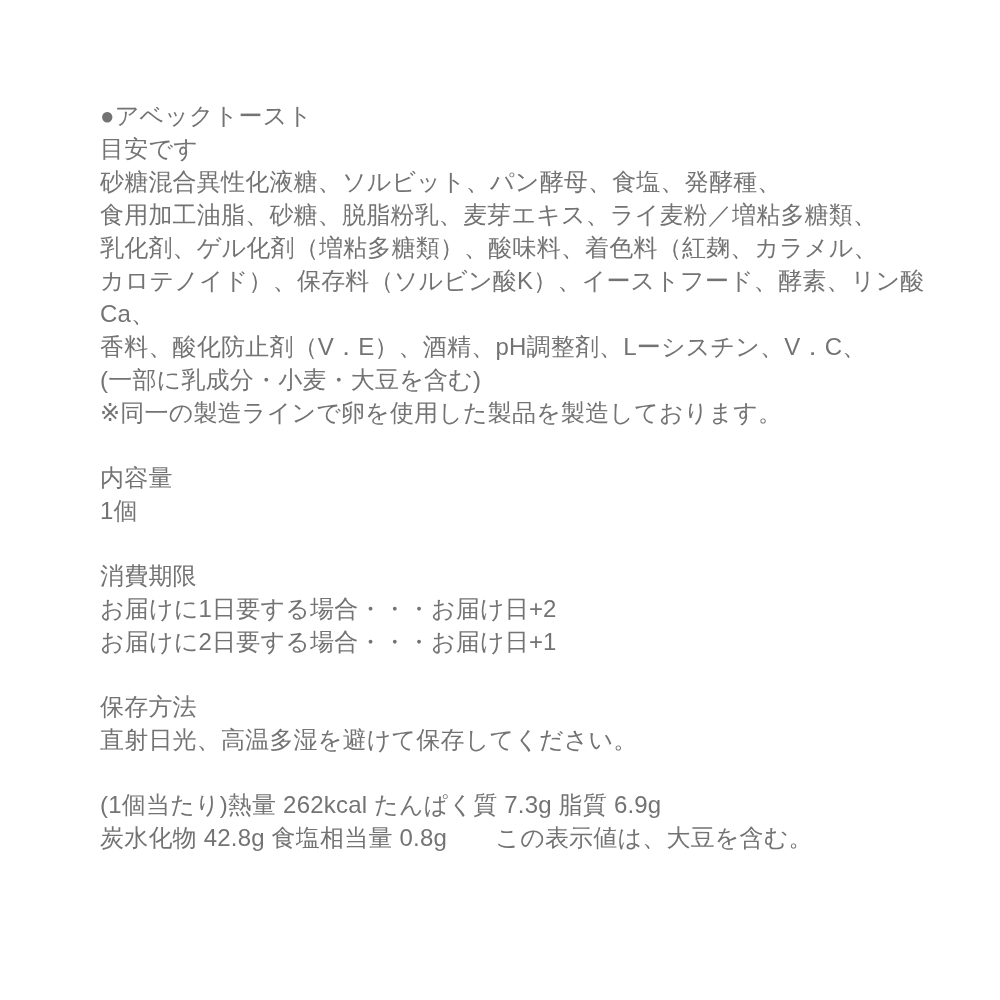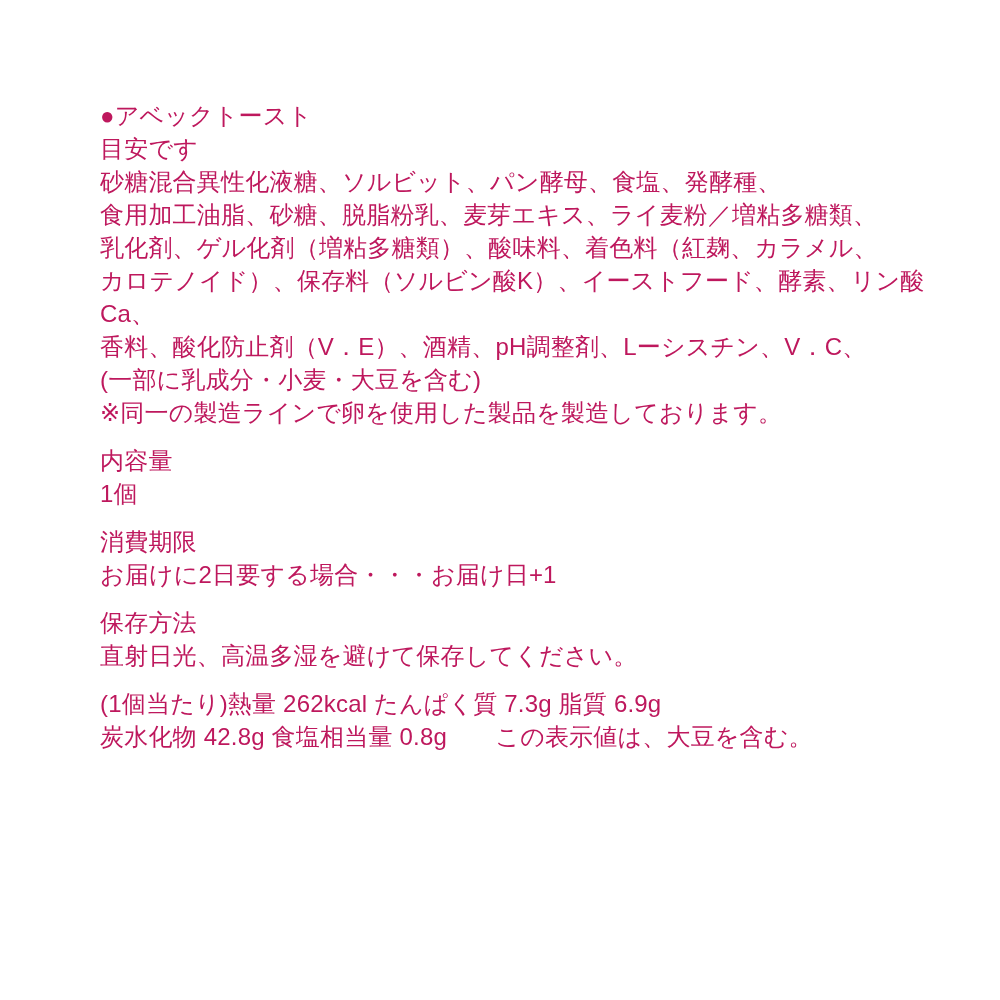"●アベックトースト" .label-page { color: #be185d -> #737373 }
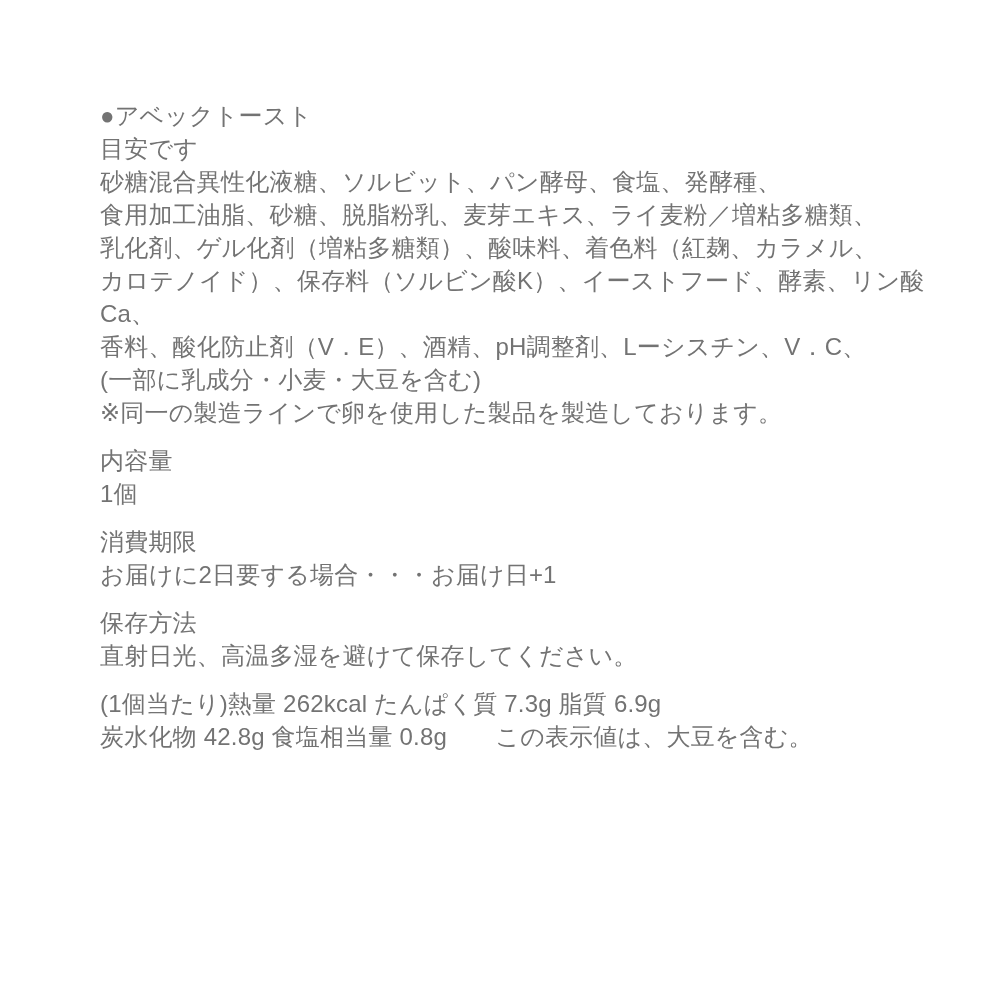"内容量" .section.gap { margin-top: 15px -> 32px }
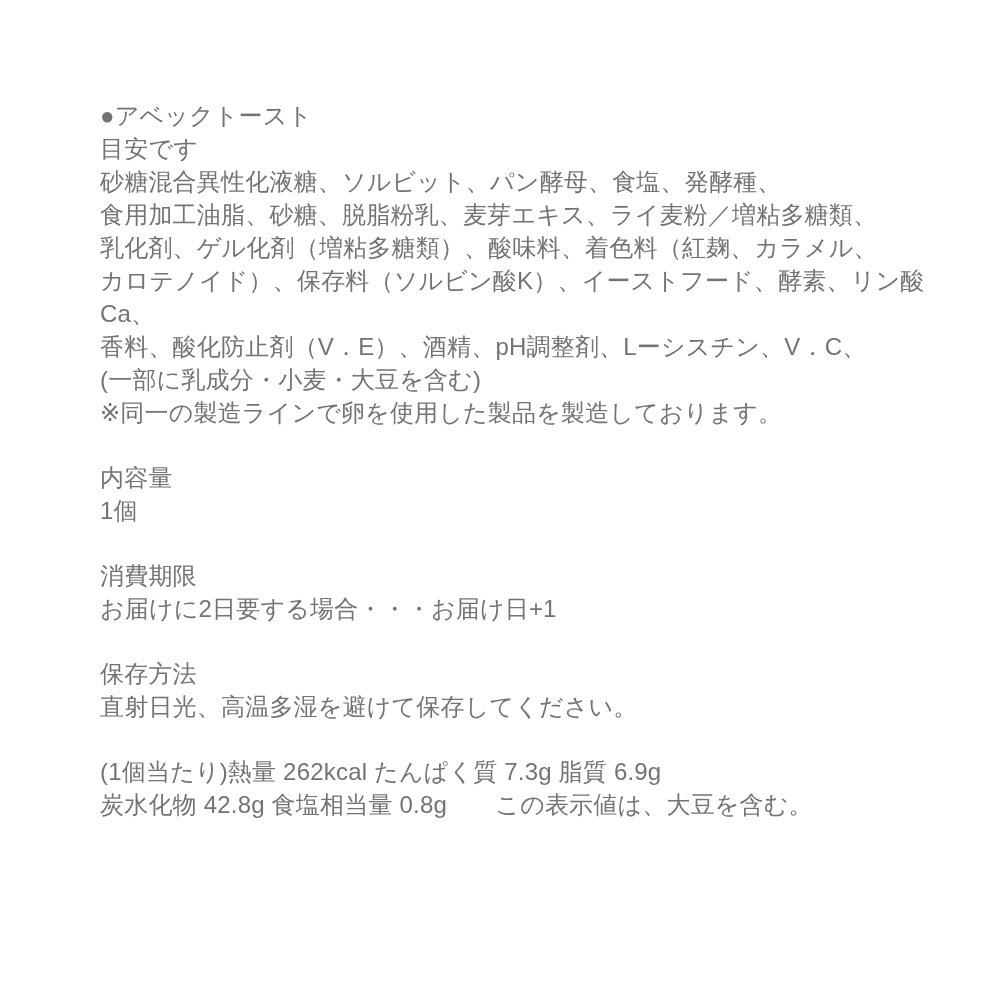"お届けに1日要する場合・・・お届け日+2" div.line { html: none -> <div>お届けに1日要する場合・・・お届け日+2</div> }
